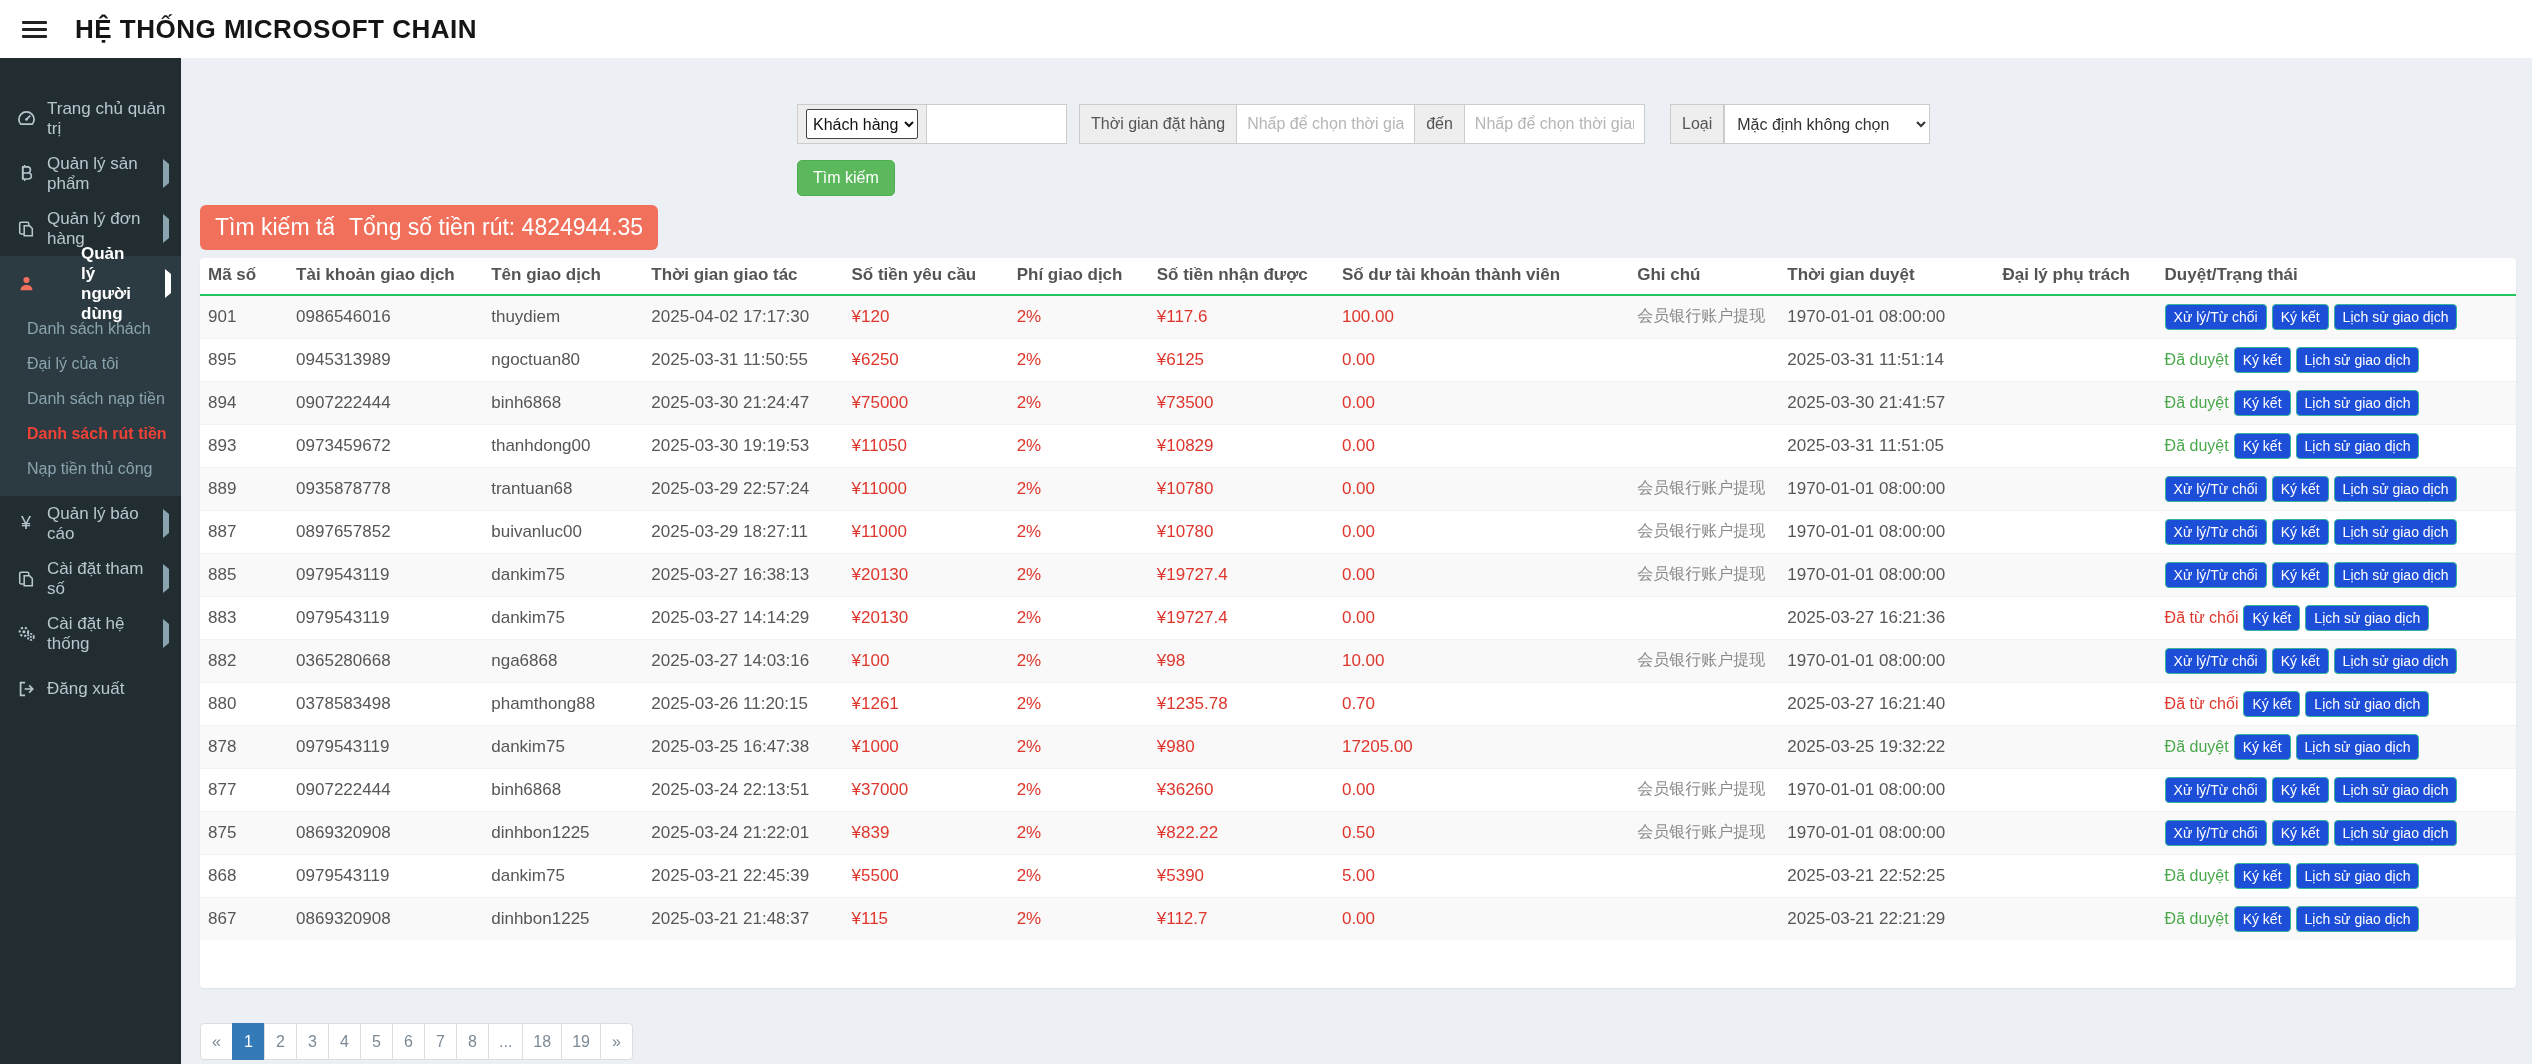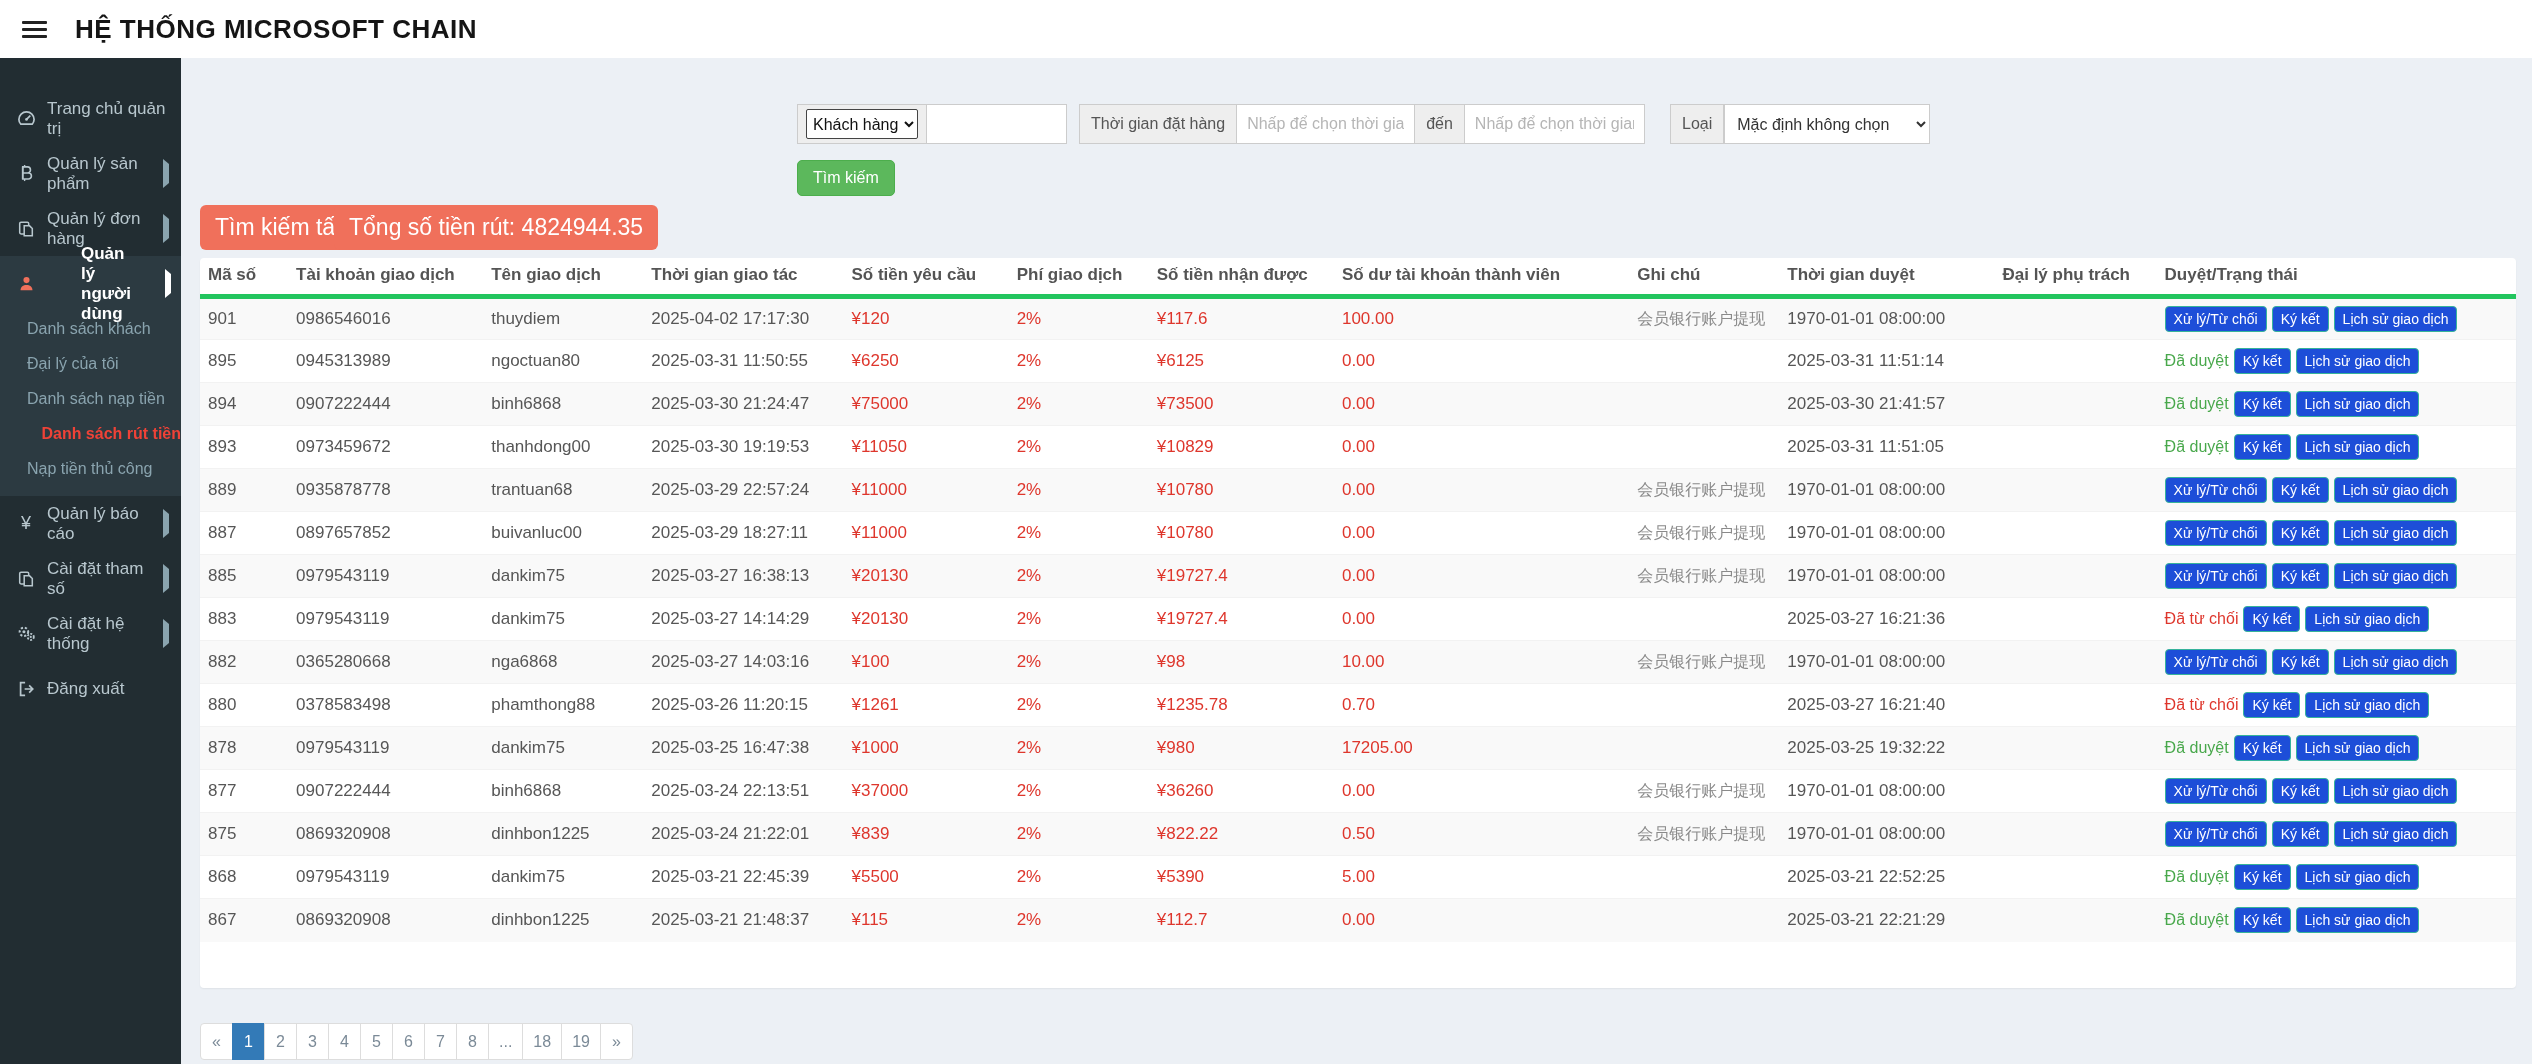"Mã số" th { border-bottom: 5px solid #22c55e -> 2px solid #22c55e }
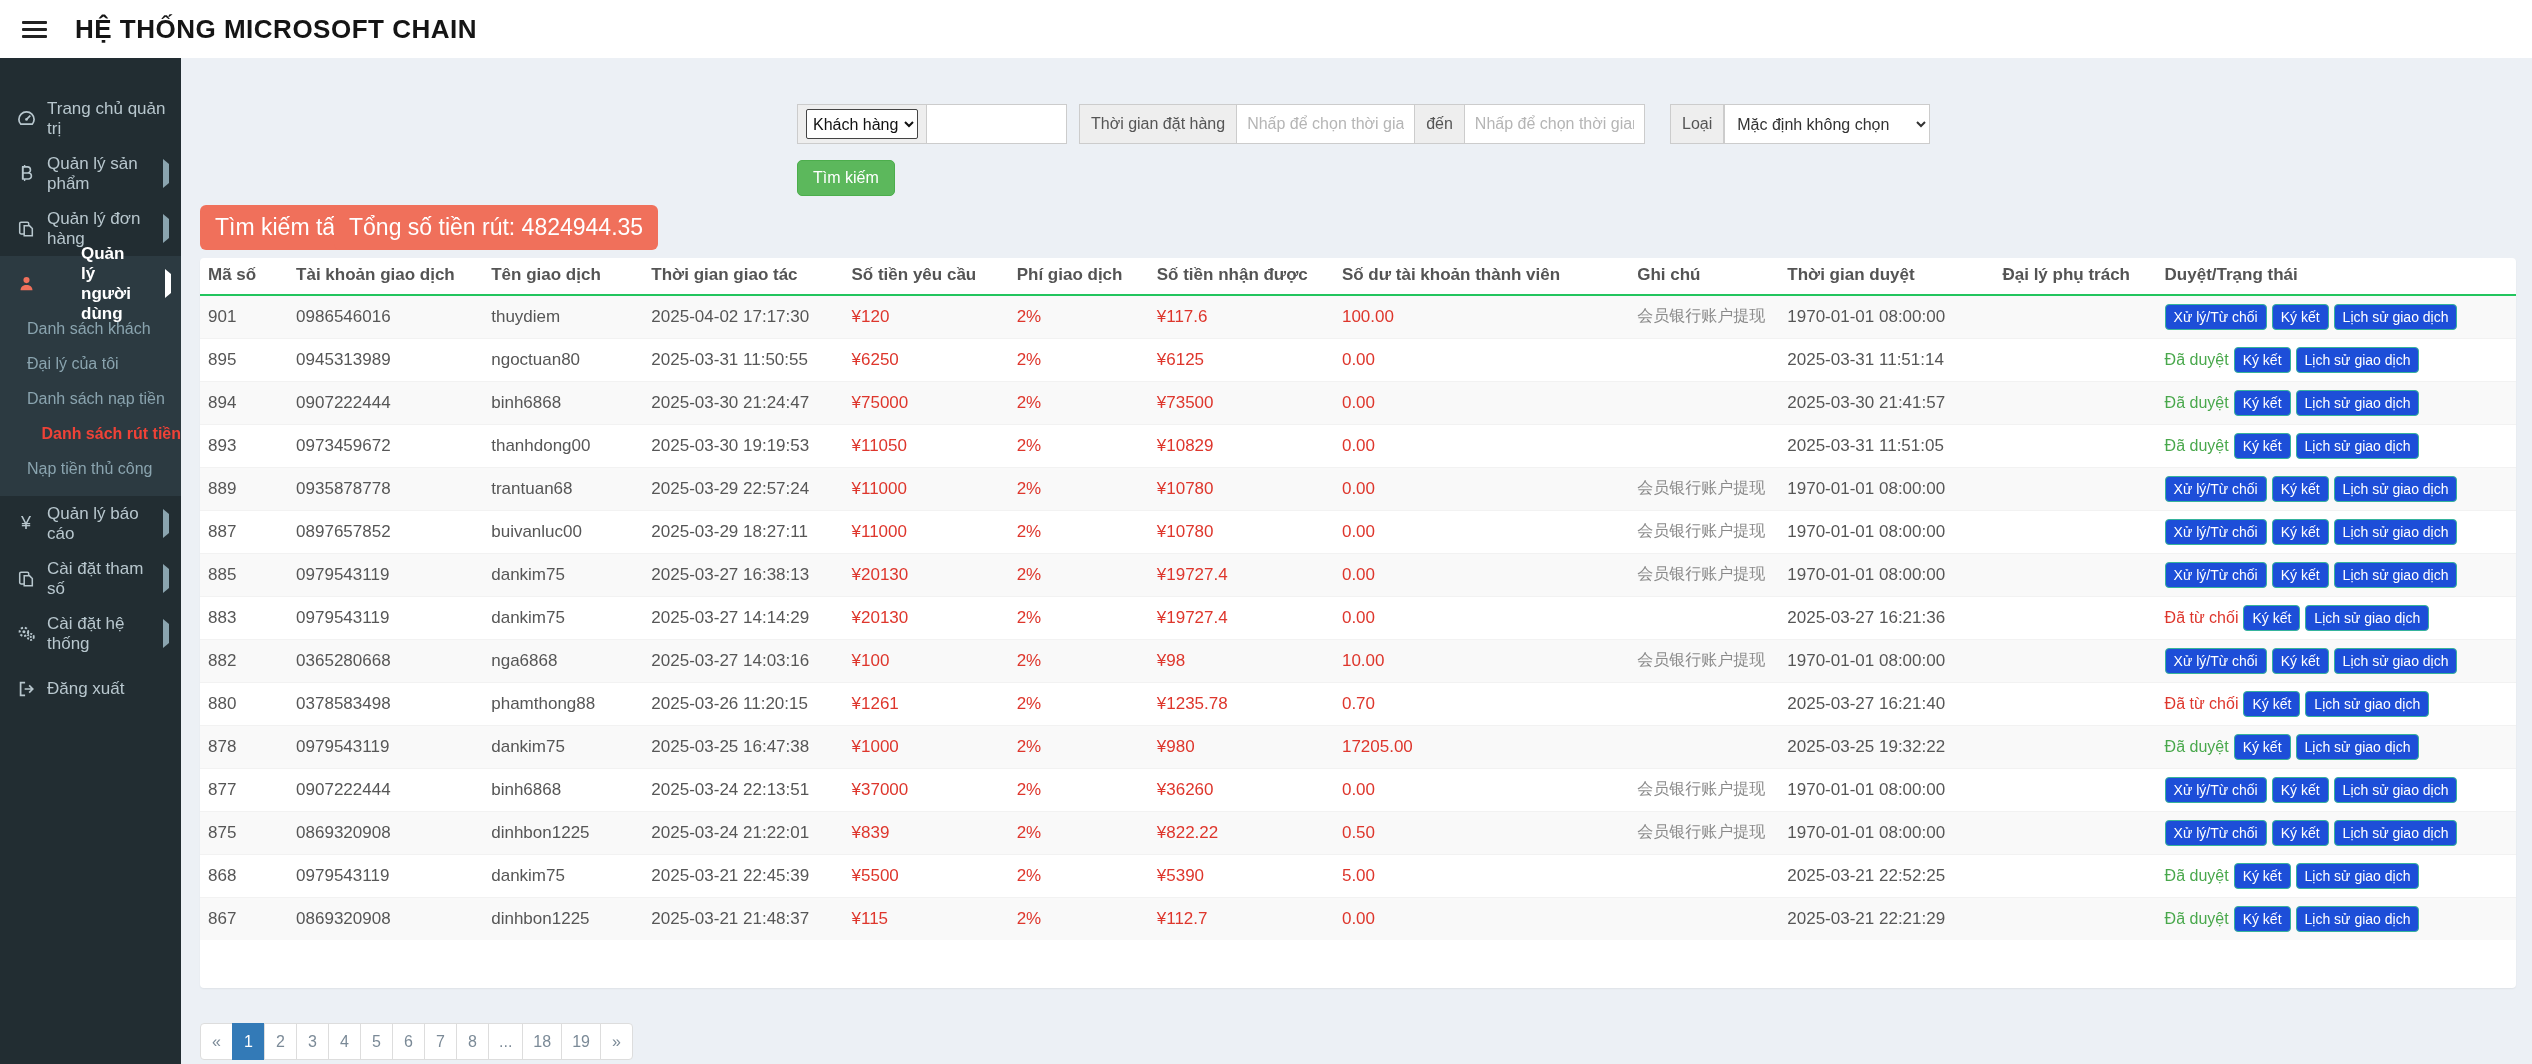"Danh sách rút tiền" .submenu-item.active { justify-content: flex-end -> none }
